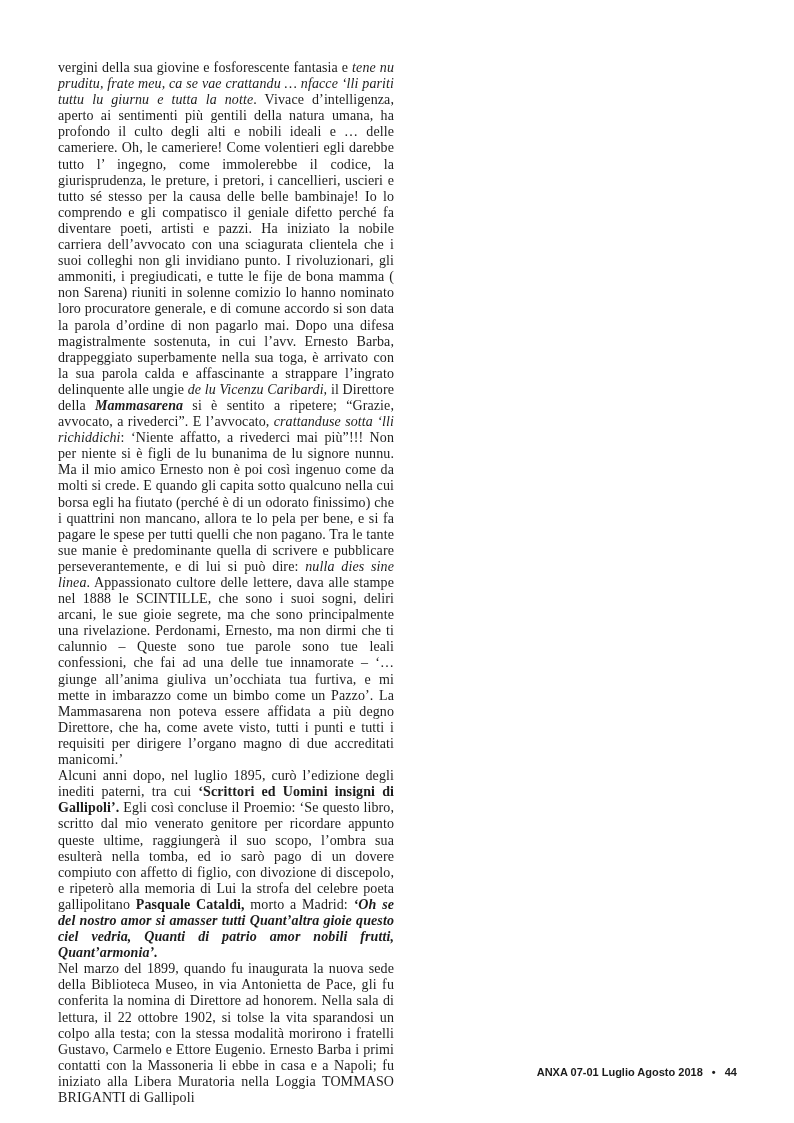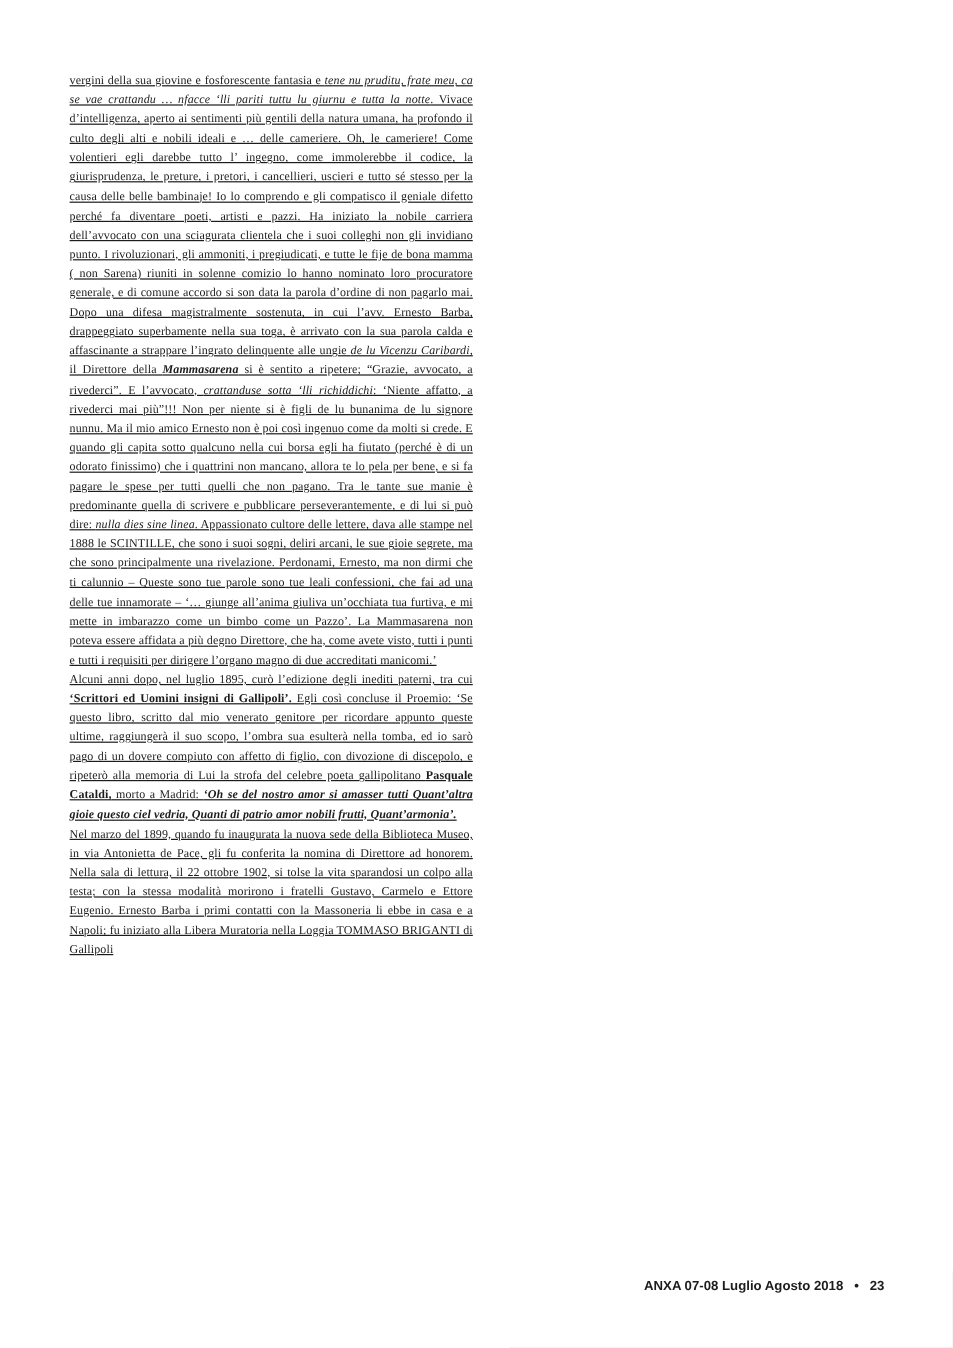"vergini della sua giovine e" .para { font-size: 10px -> 14px; text-decoration: underline -> none }
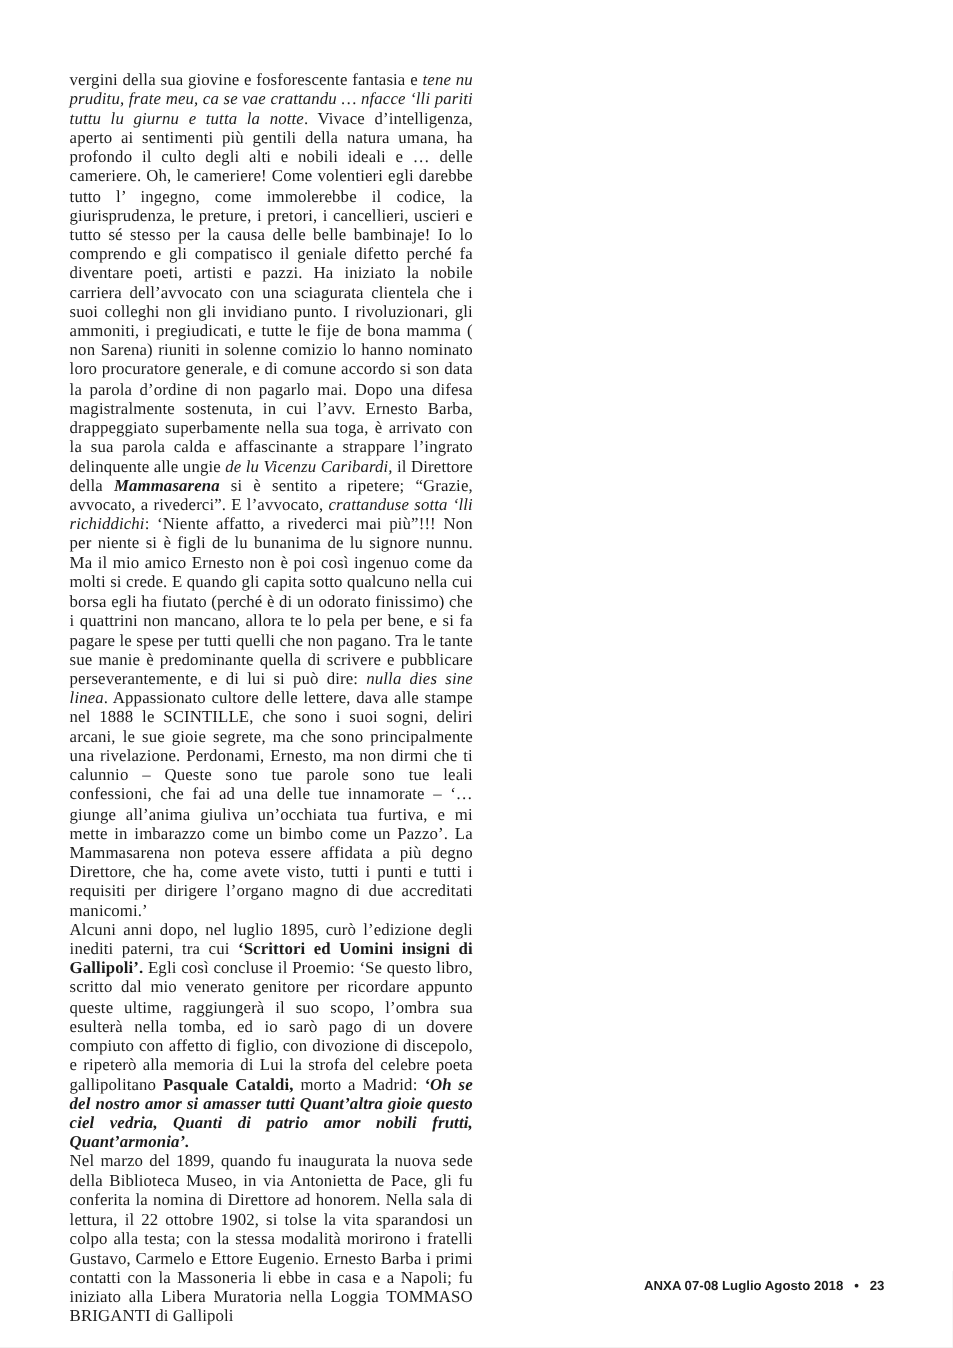"ANXA 07-08 Luglio Agosto 2018" span { text: 07-08 -> 07-01 }
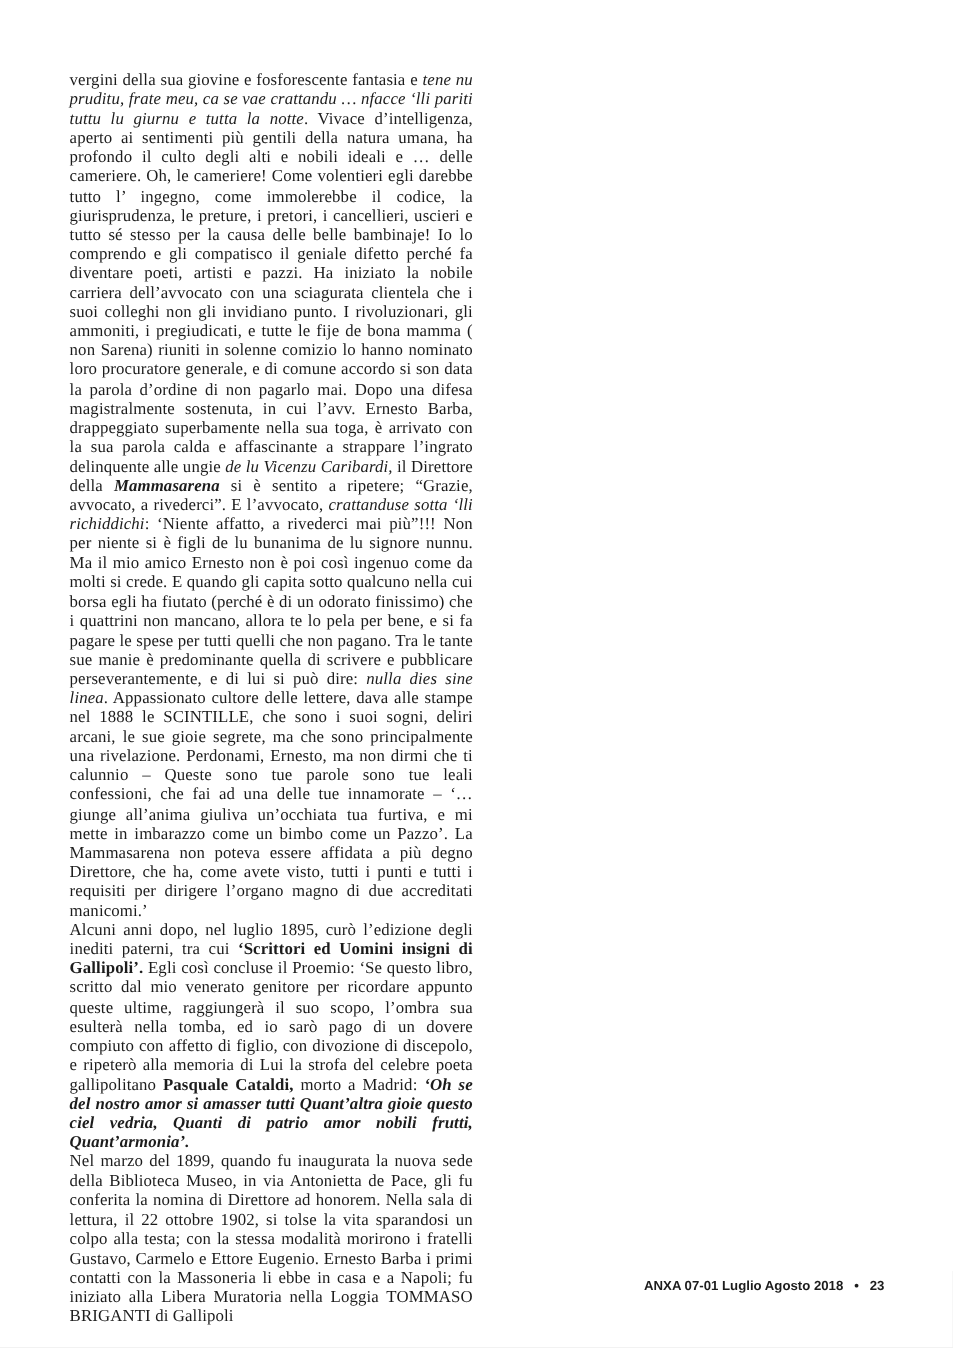"23" span { text: 23 -> 44 }
